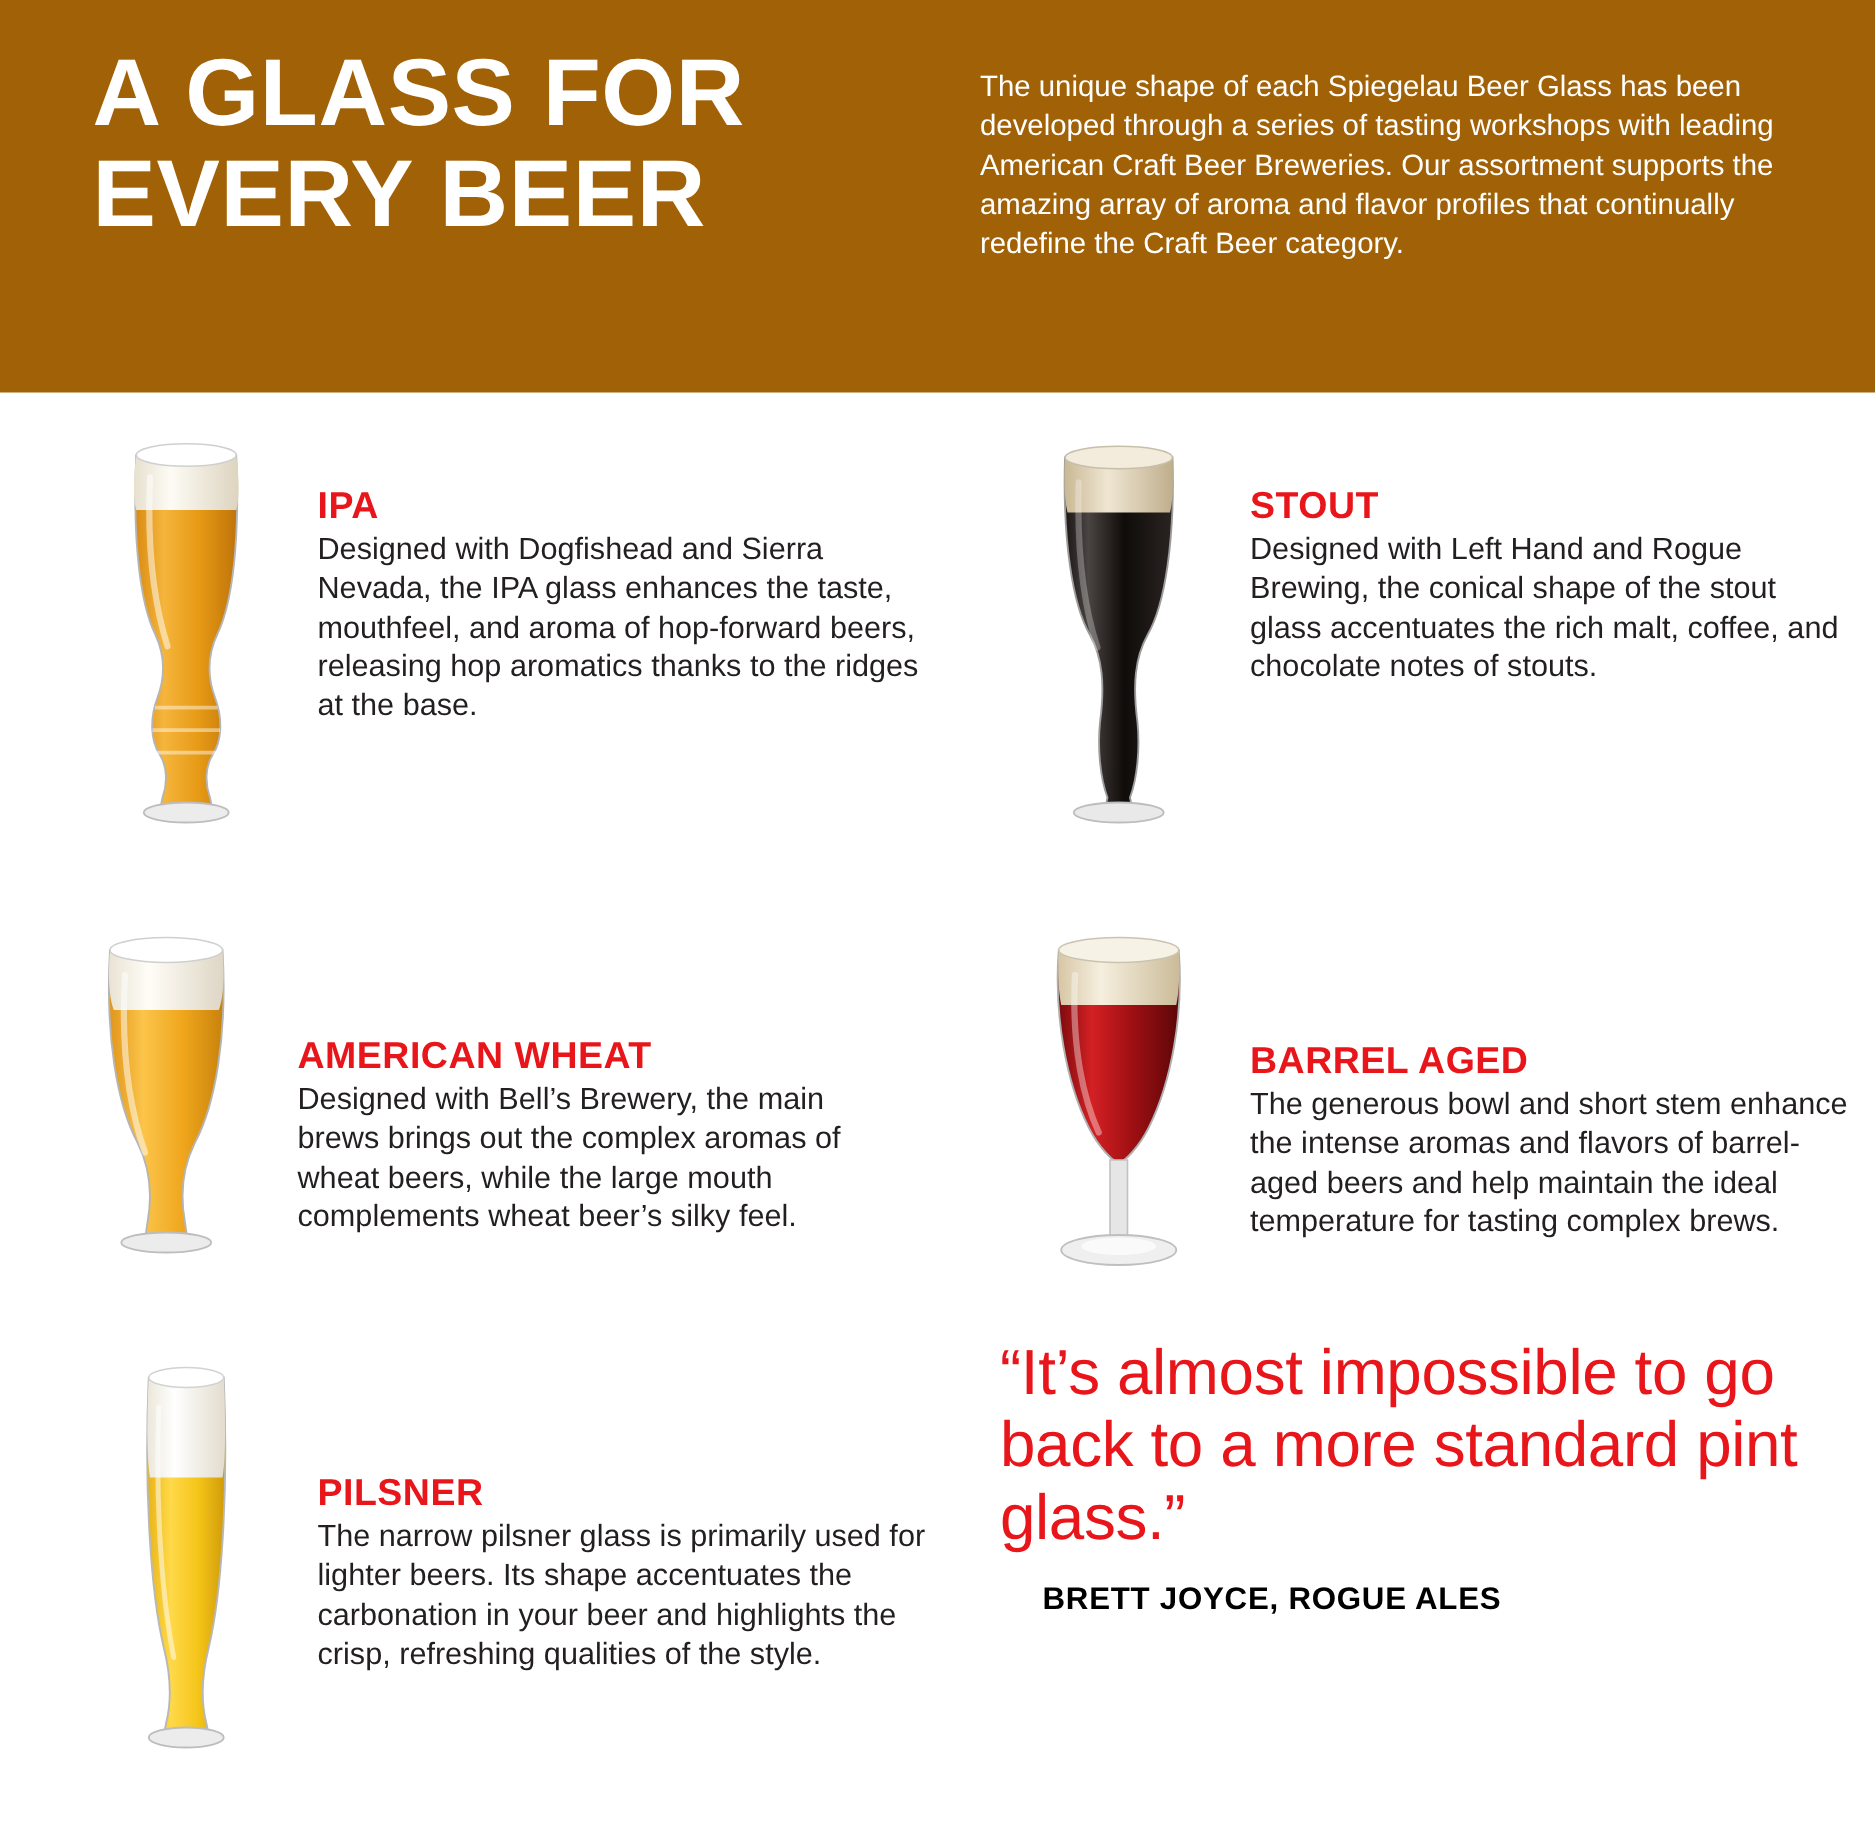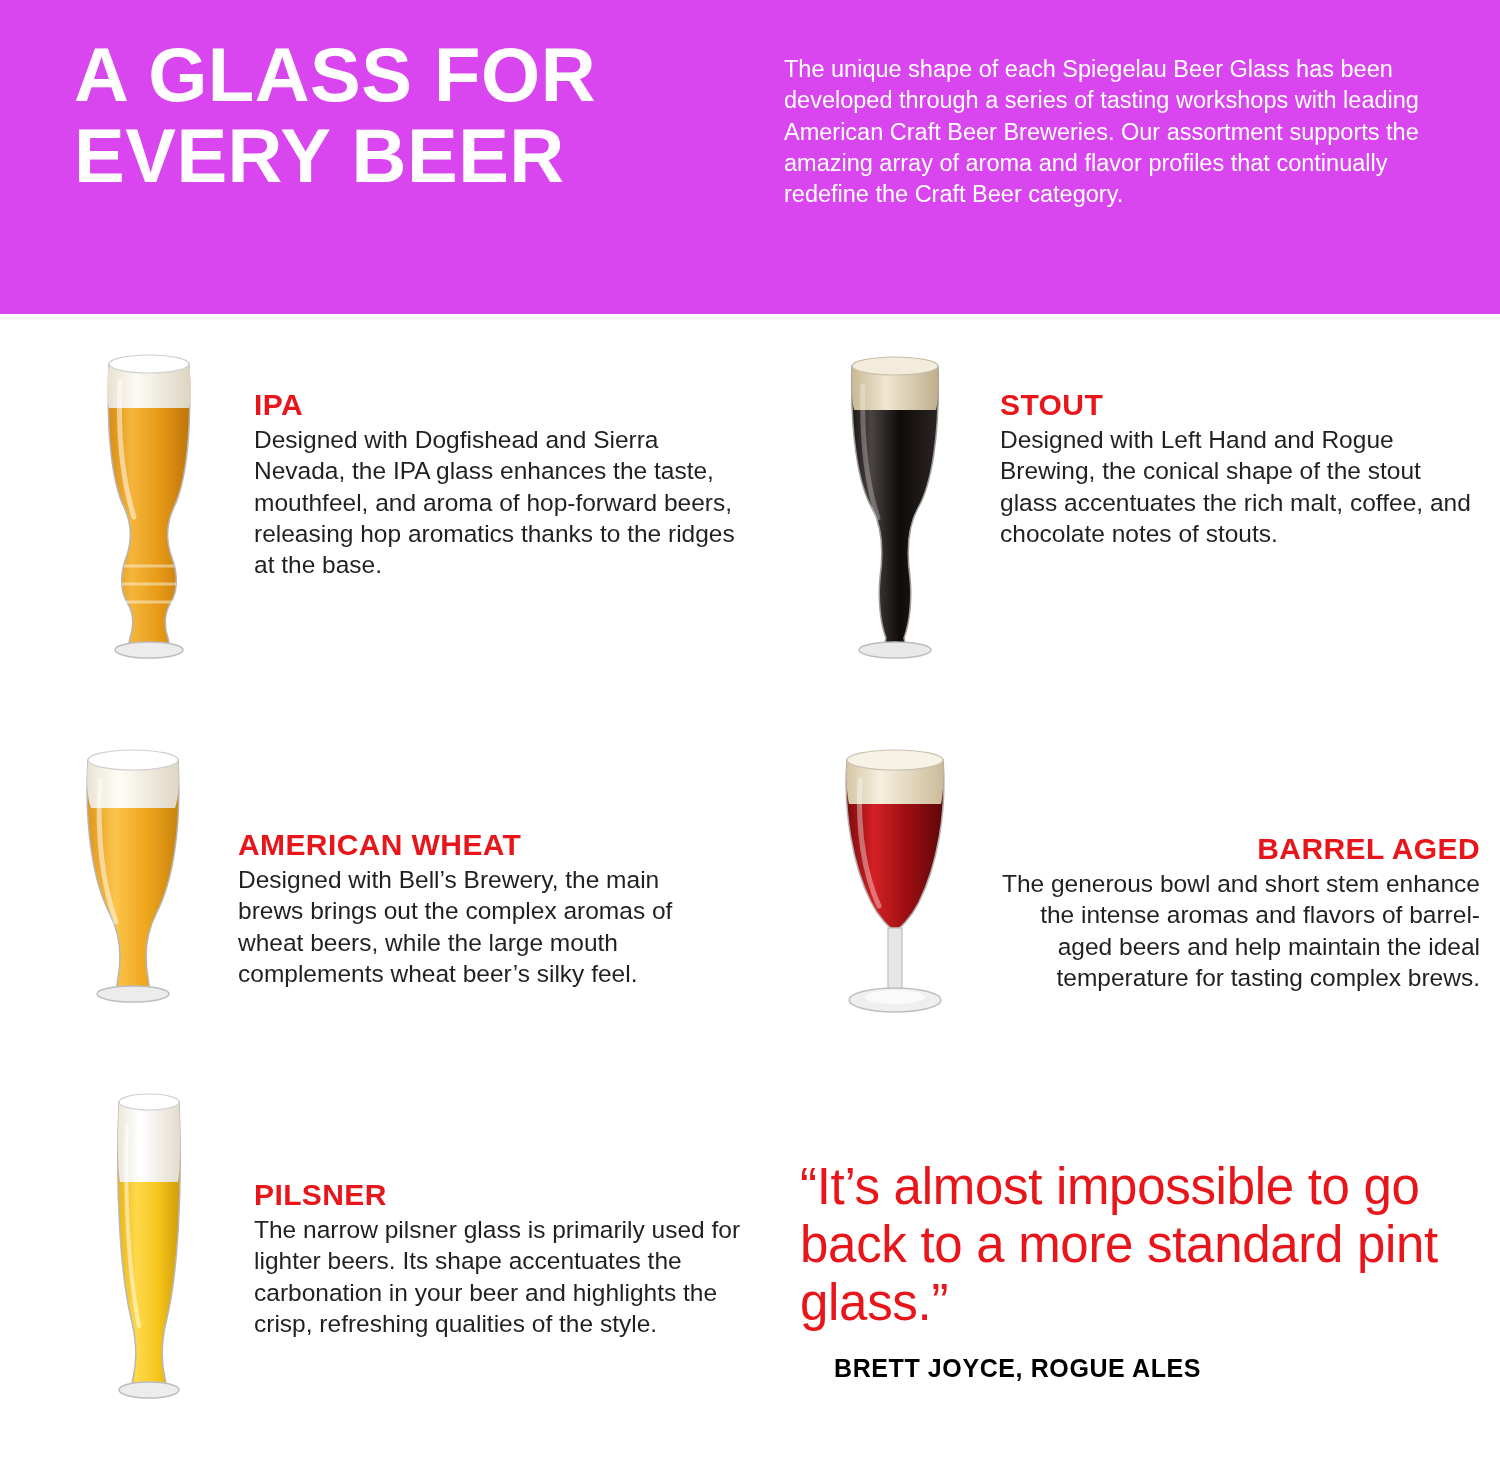"A GLASS FOR" .header { background: #d946ef -> #a16207 }
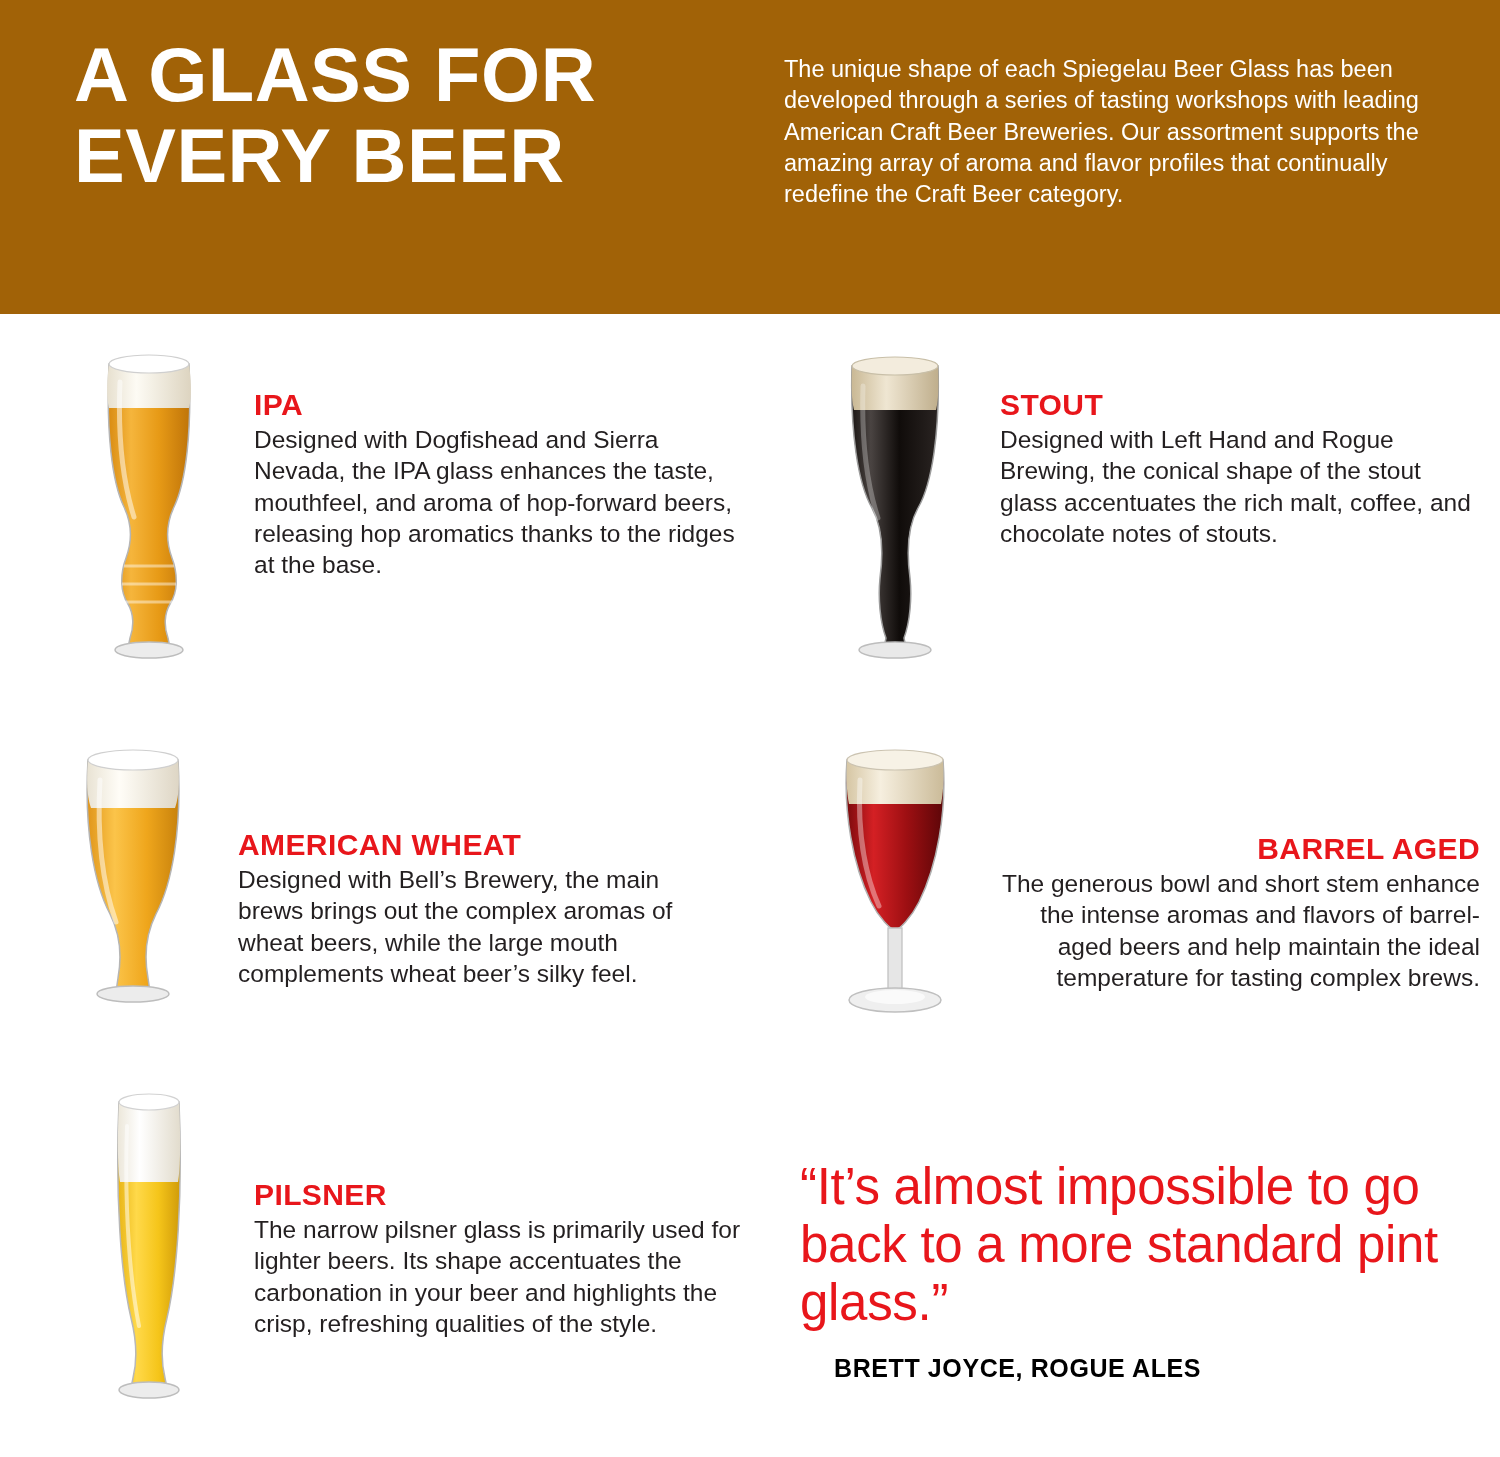"BARREL AGED" #cell-barrel .text-col { text-align: right -> none }
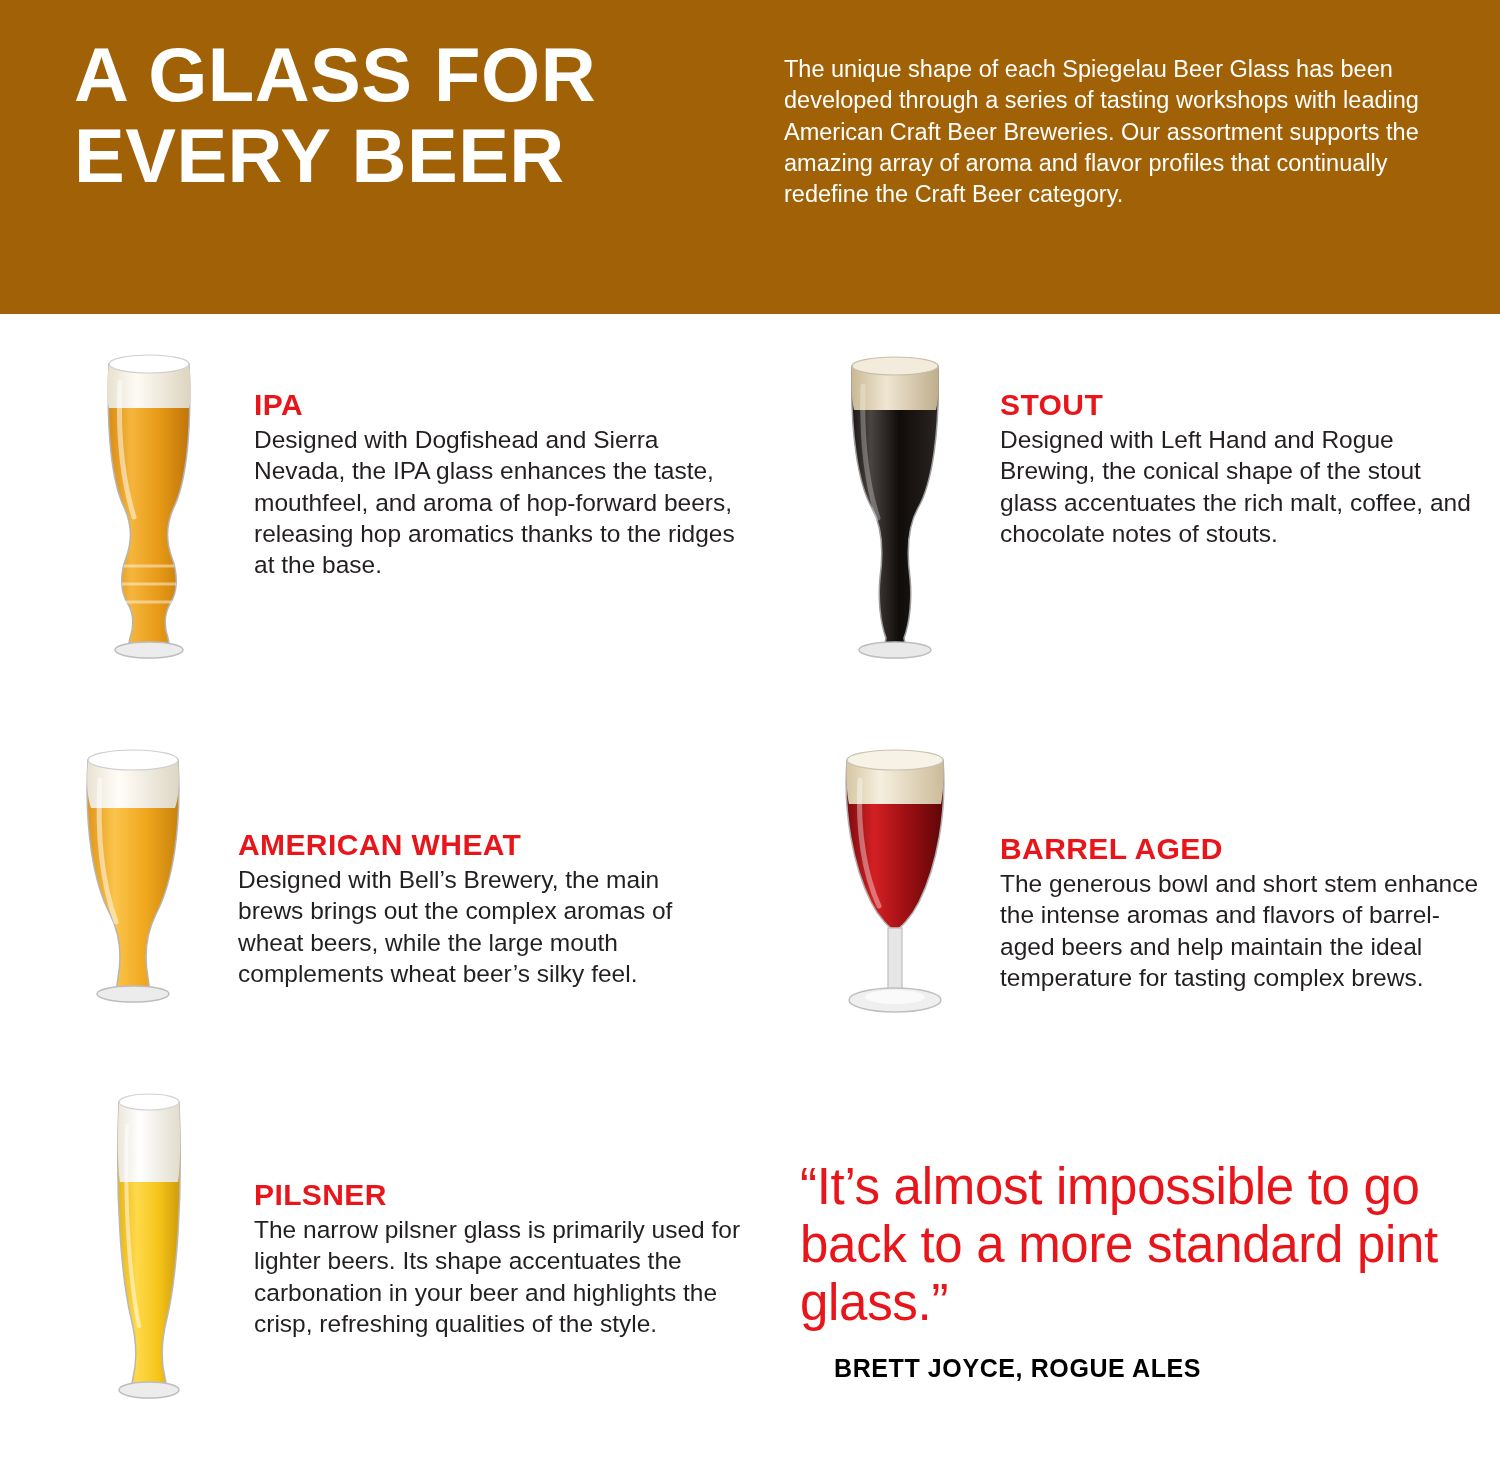"“It’s almost impossible to go" .quote-block { top: 844px -> 755px }
